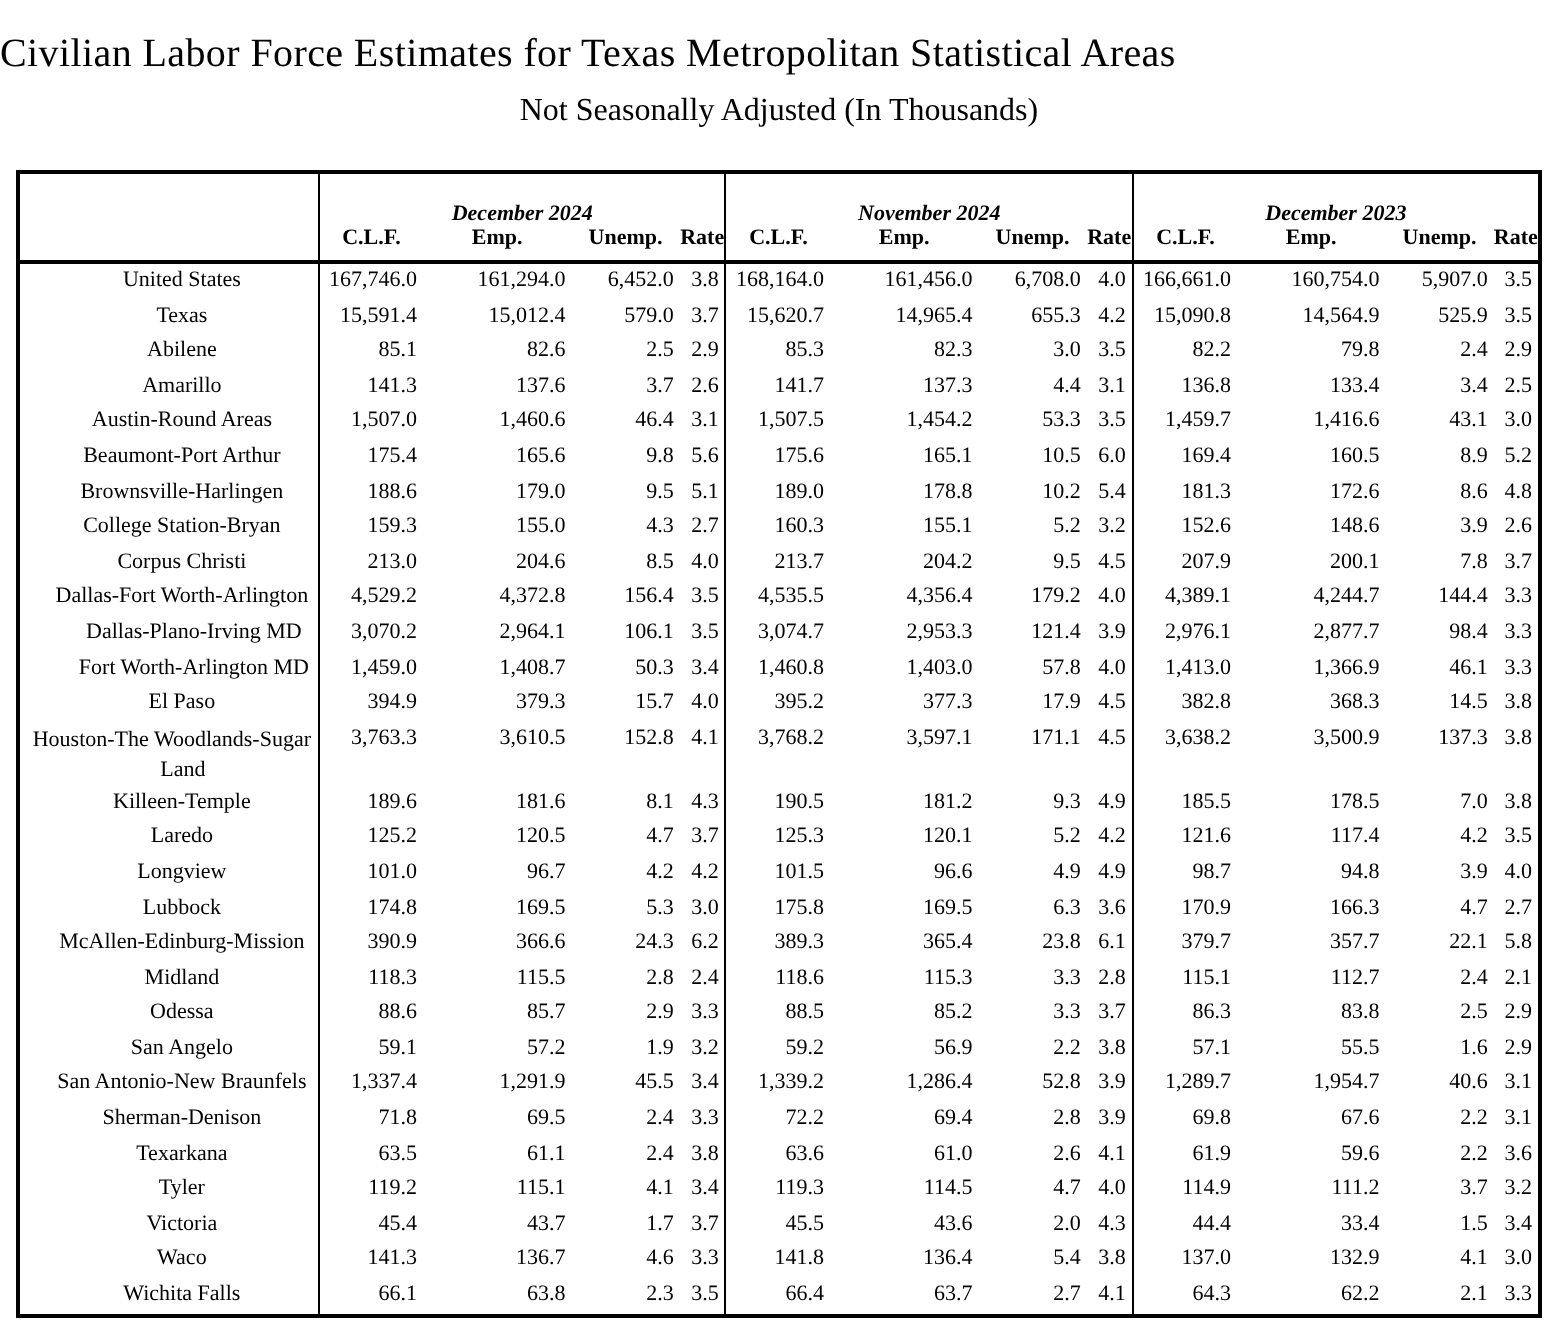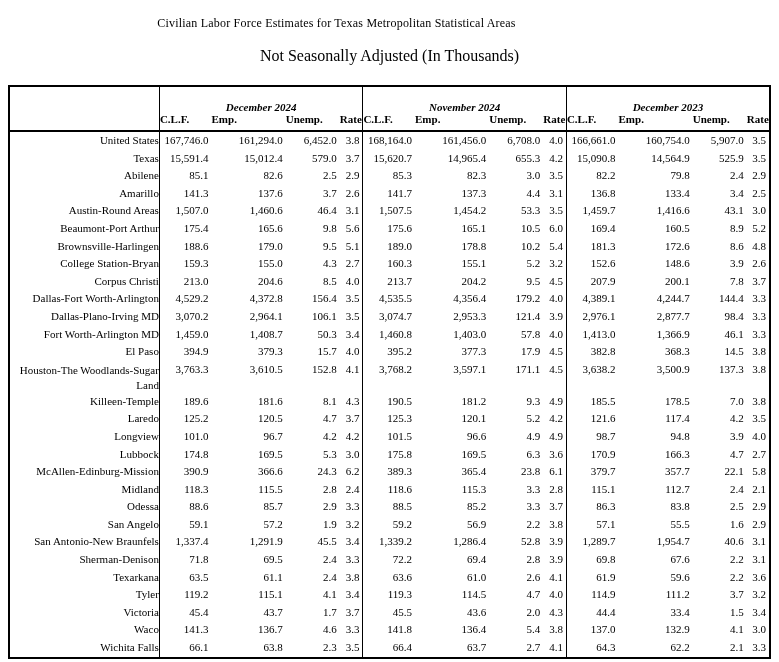"Civilian Labor Force Estimates for" .page-title { font-size: 12px -> 20px; text-align: center -> left }
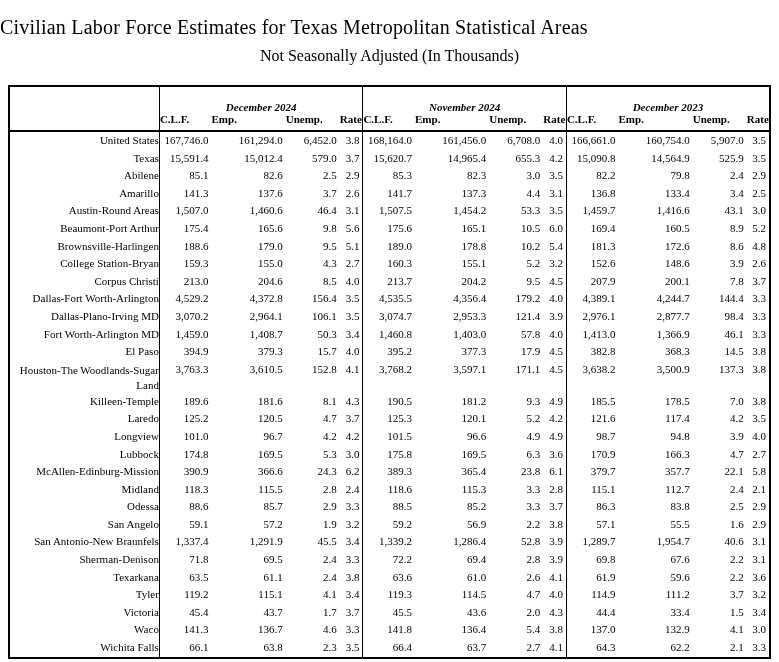"C.L.F." thead tr.hdr2 th { text-align: left -> center }
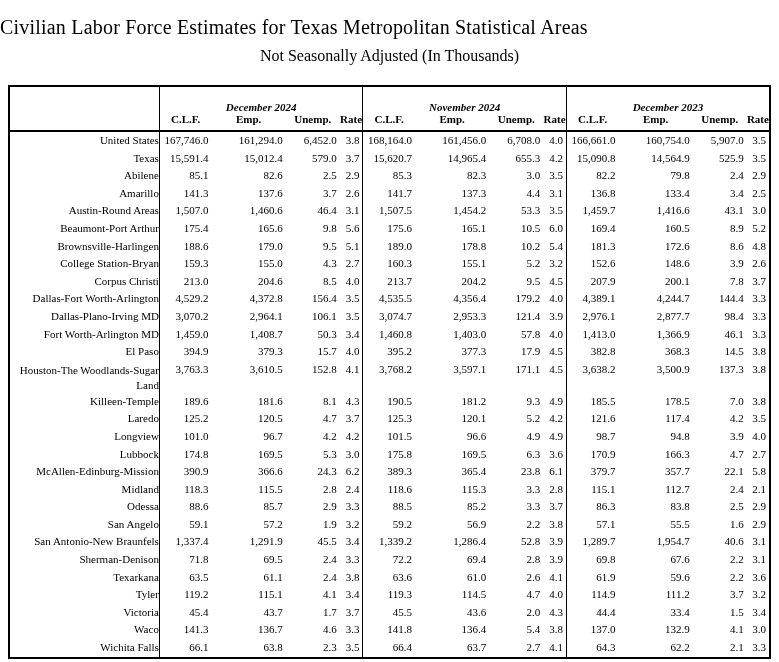"United States" tbody td.area { text-align: right -> center }
